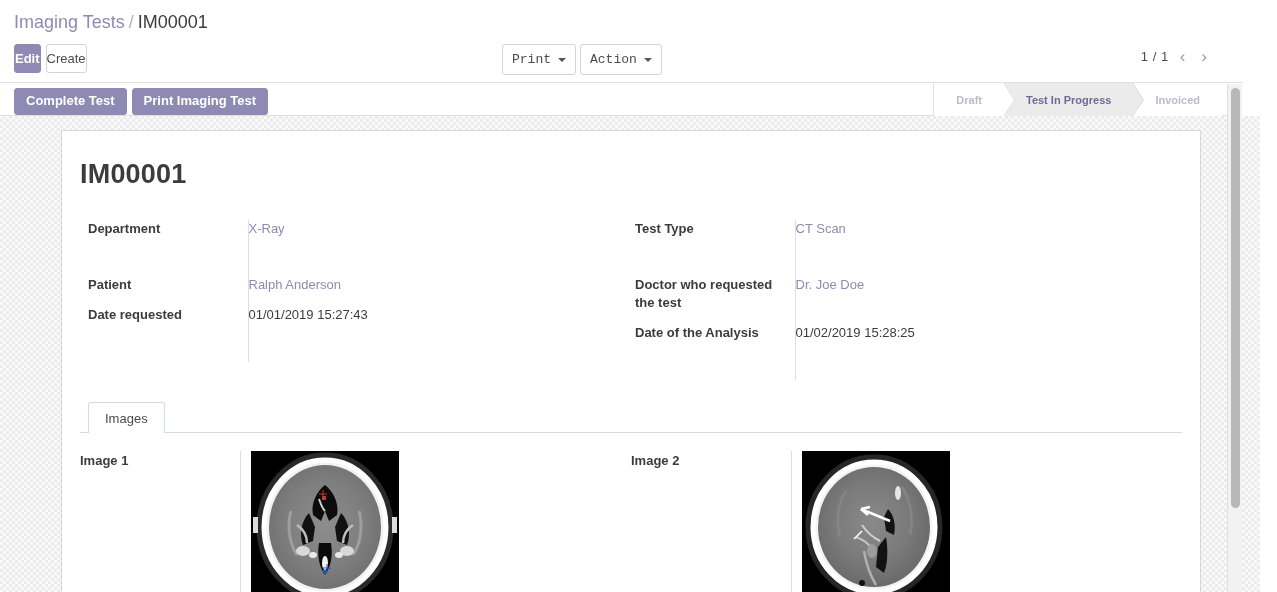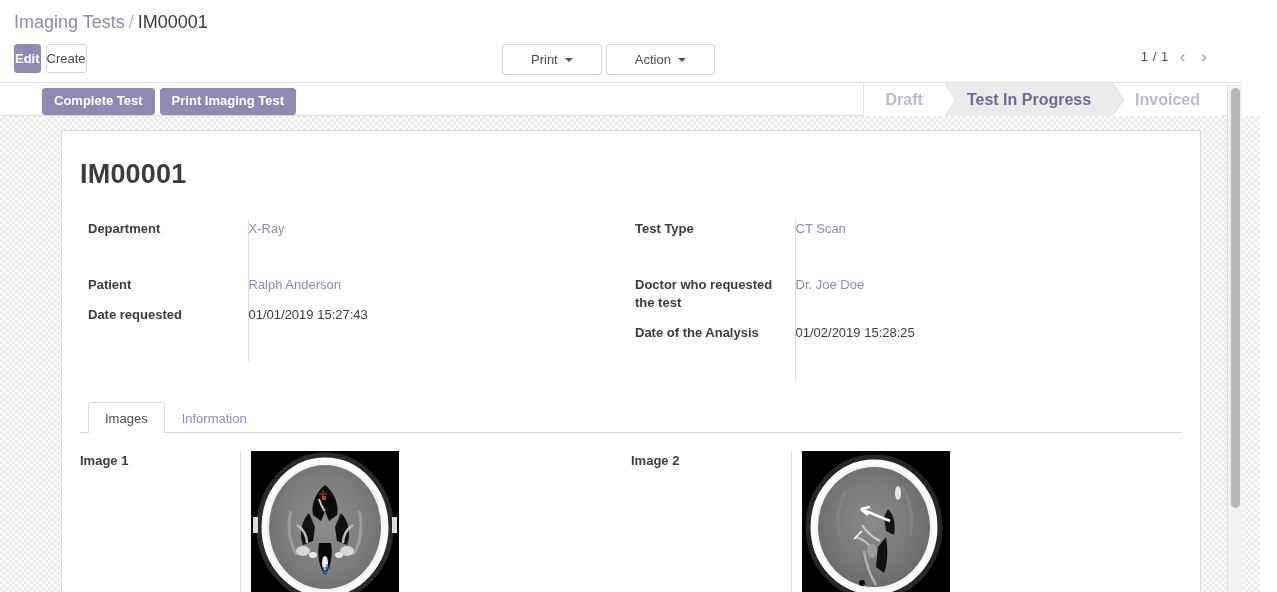"Print" .btn-drop { font-family: Liberation Sans, sans-serif -> Liberation Mono, monospace; padding: 7px 28px -> 7px 9px }
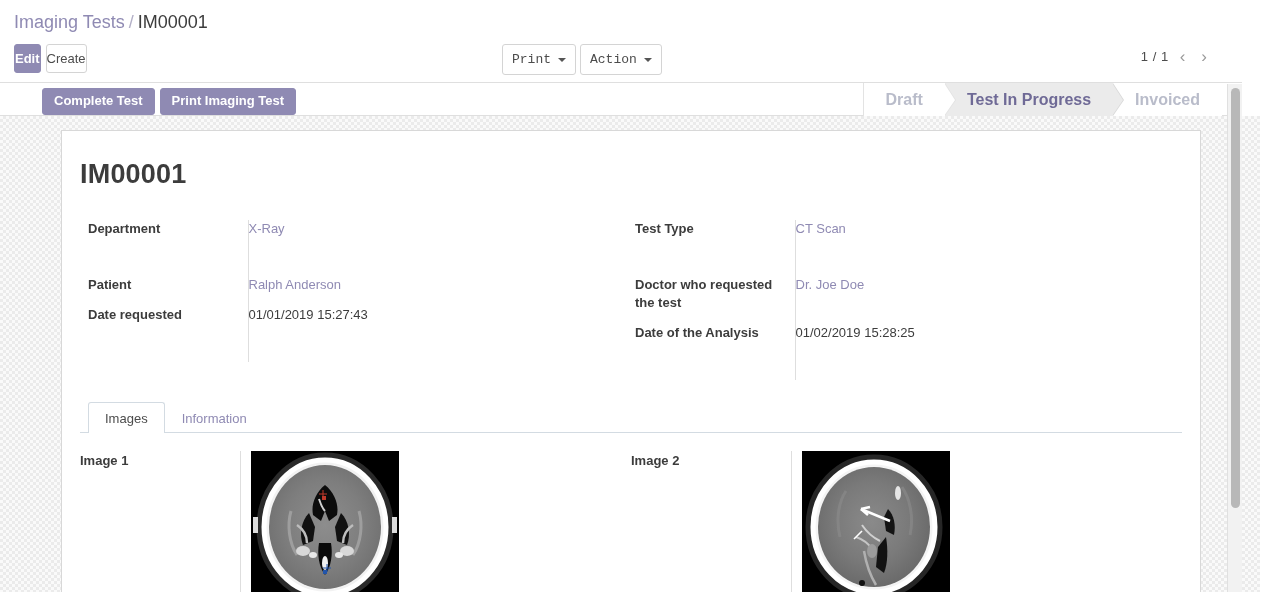"Complete Test" .stat-buttons { margin-left: 28px -> none }
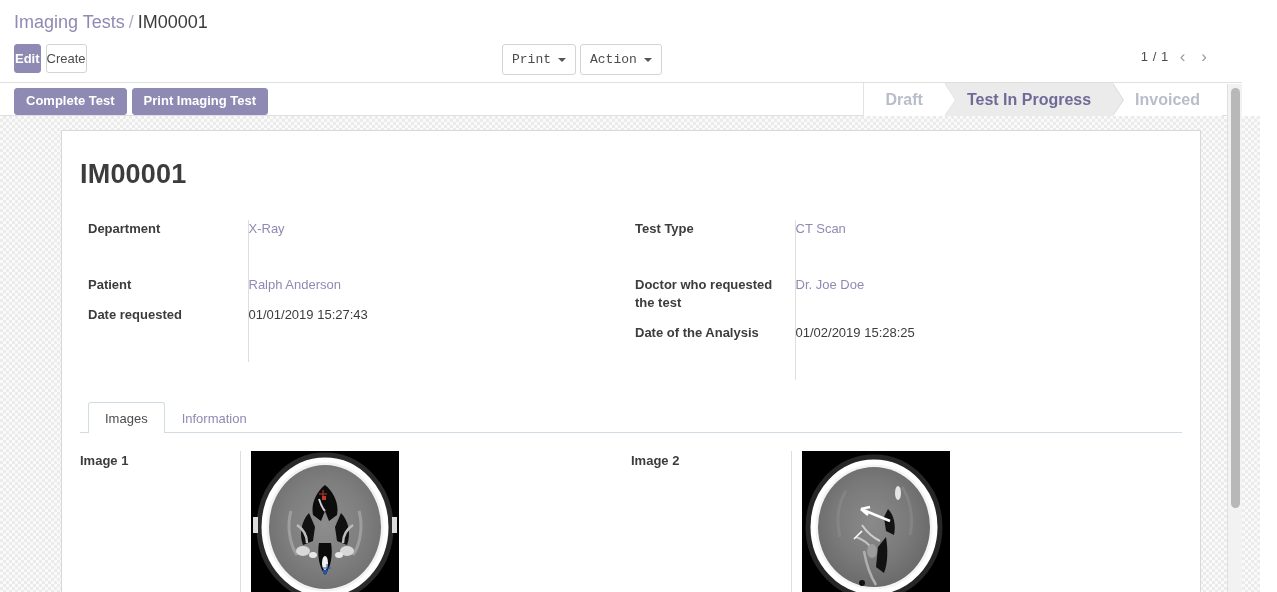"Draft" .st { font-size: 16px -> 11px }
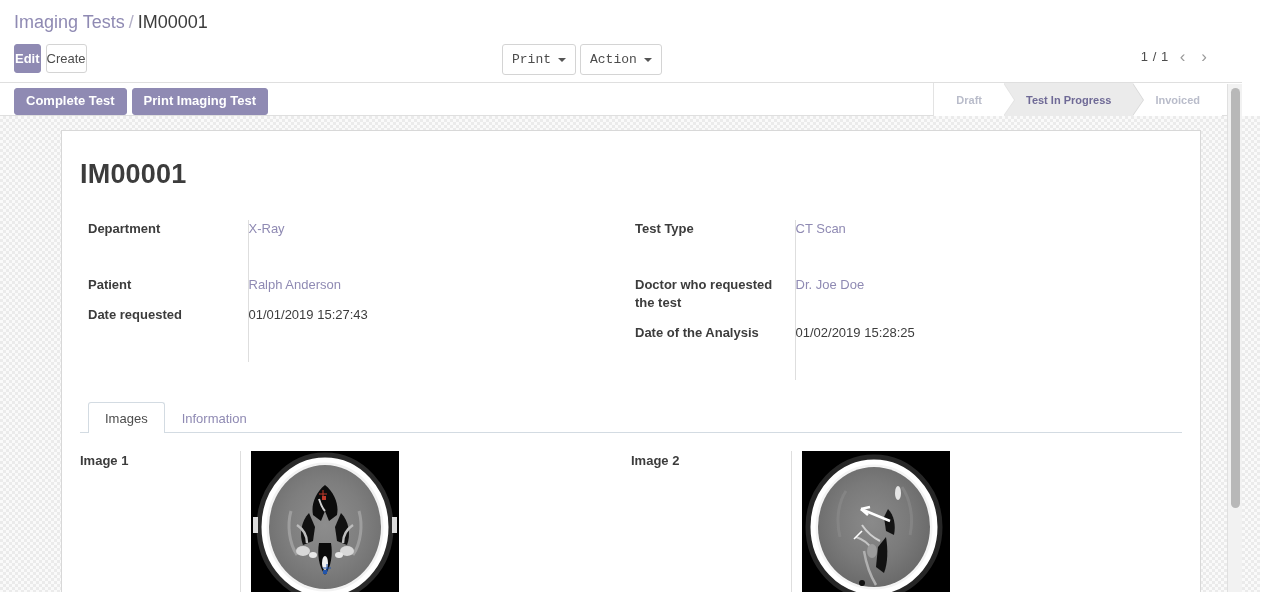"Information" div.tab { html: <div>Information</div> -> none }
